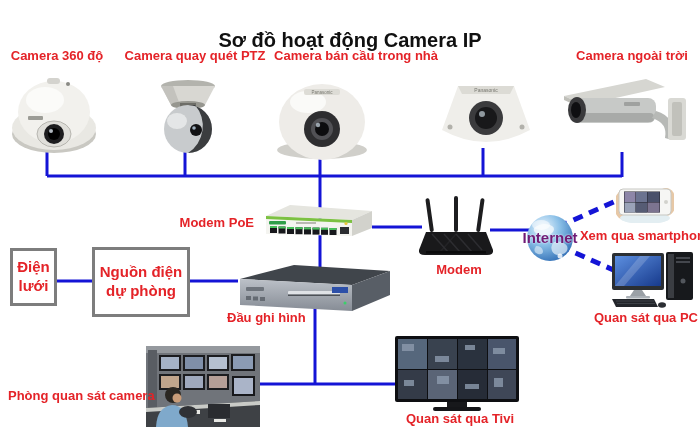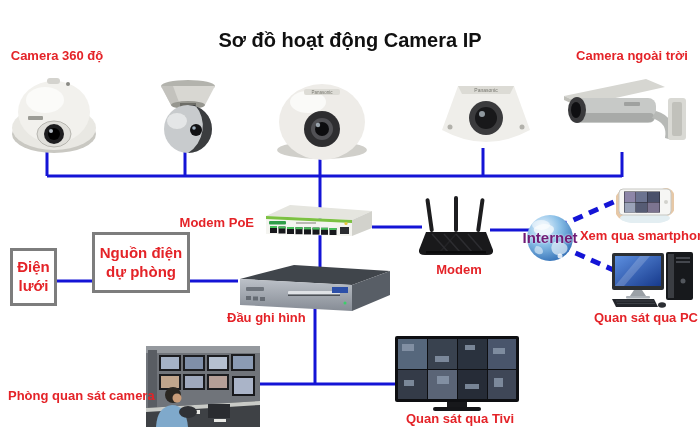"Camera quay quét PTZ" div.rlbl { html: none -> <div>Camera quay quét PTZ</div> }
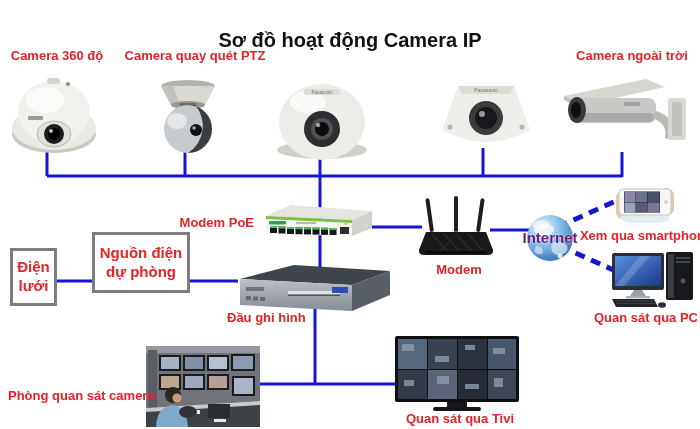"Camera bán cầu trong nhà" div.rlbl { html: none -> <div>Camera bán cầu trong nhà</div> }
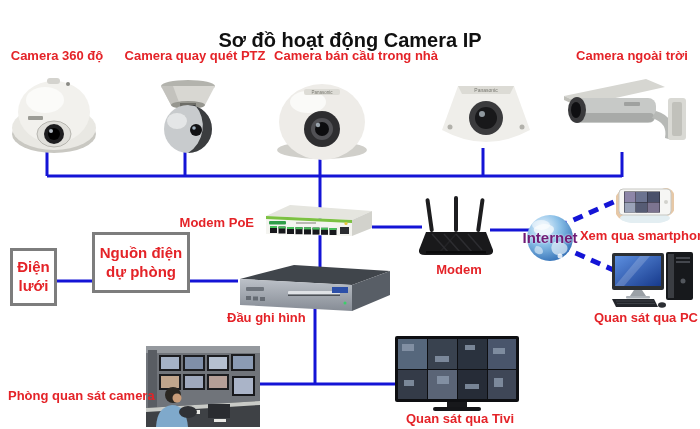"Nguồn điện dự phòng" div.pbox { height: 61px -> 70px; top: 232px -> 247px }
